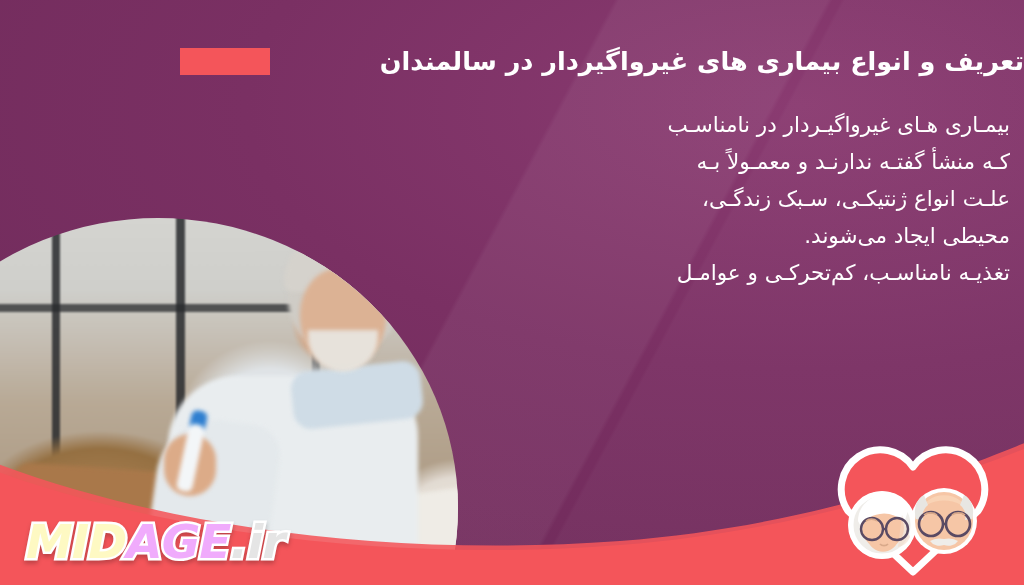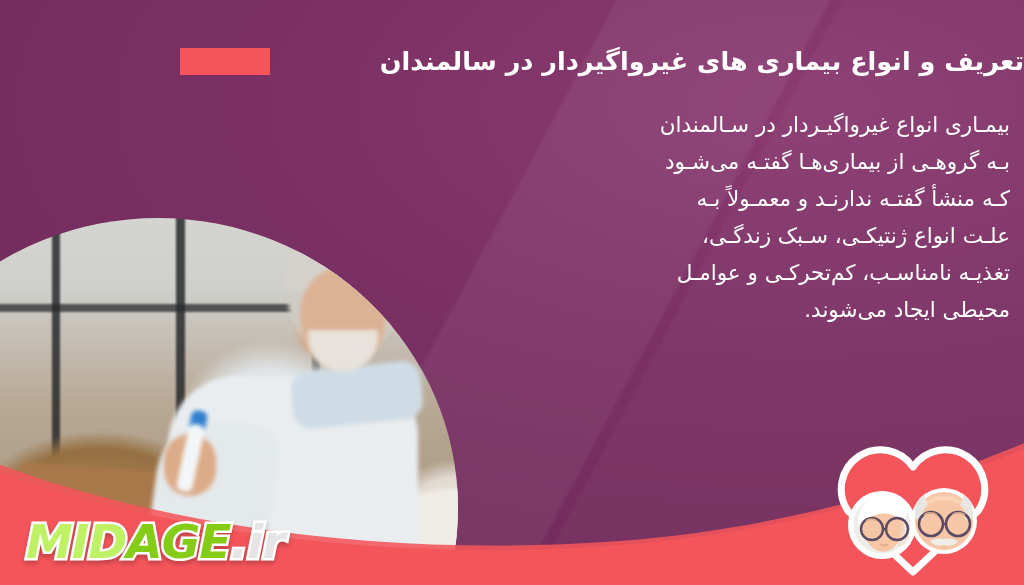"بیمـاری انواع غیرواگیـردار در سـالمندان" p { text: انواع غیرواگیـردار در سـالمندان -> هـای غیرواگیـردار در نامناسـب }
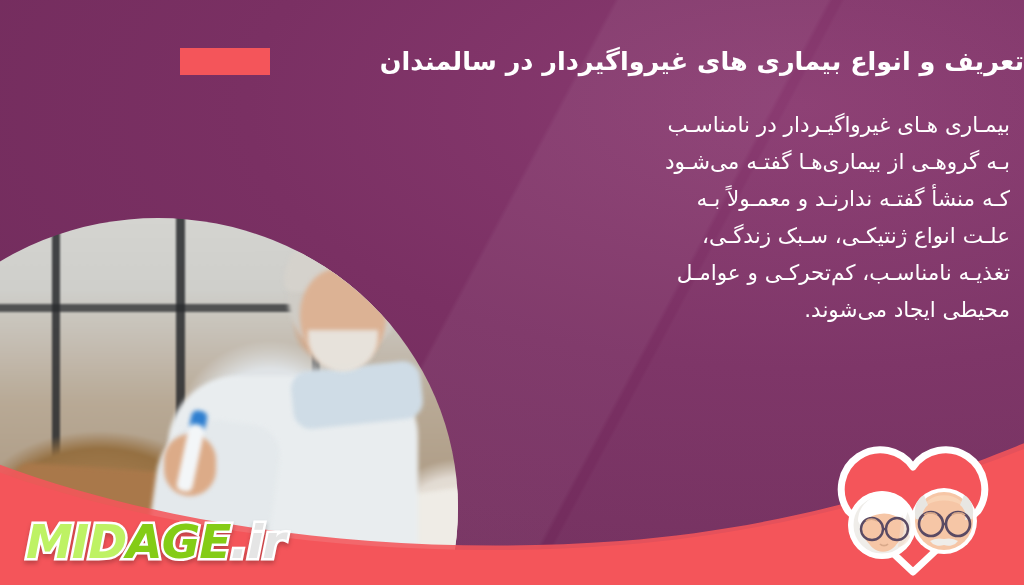"بـه گروهـی از بیماری‌هـا گفتـه" p { html: <p>بـه گروهـی از بیماری‌هـا گفتـه می‌شـود</p> -> none }
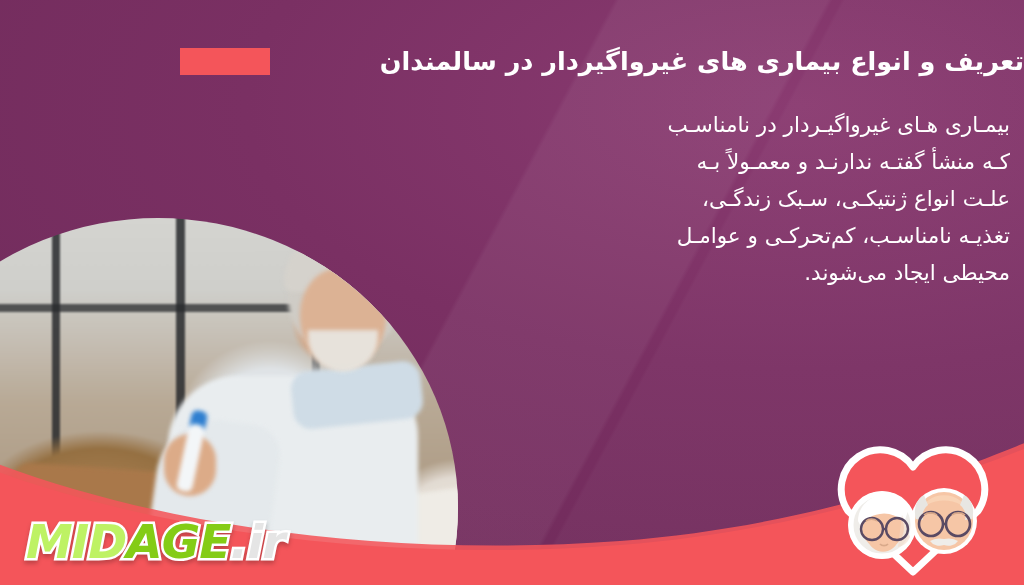"تغذیـه نامناسـب، کم‌تحرکـی و عوامـل" p { order: before "محیطی ایجاد می‌شوند." -> after "محیطی ایجاد می‌شوند." }
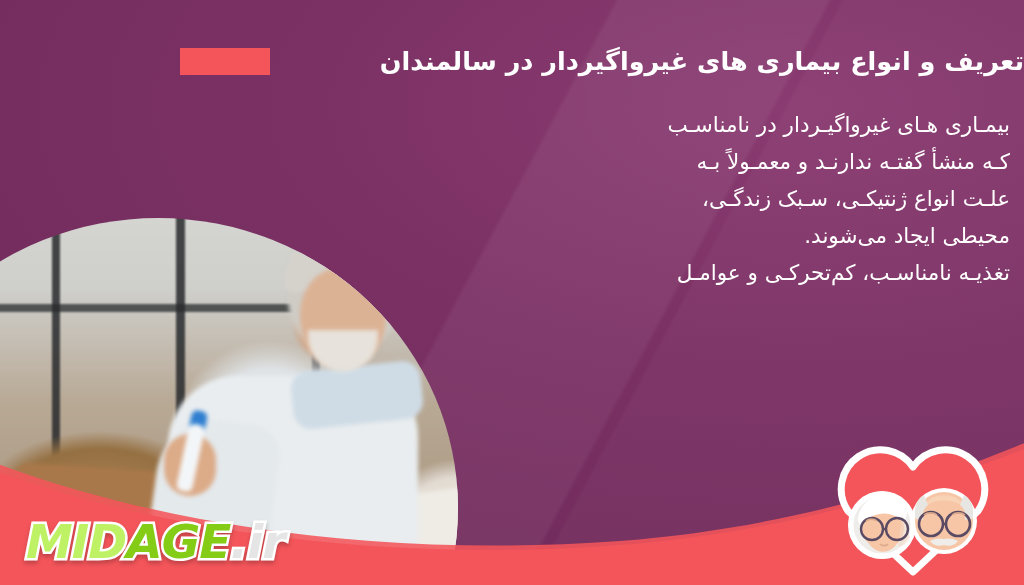"MID" .logo .mid { color: #bef264 -> #fef9c3 }
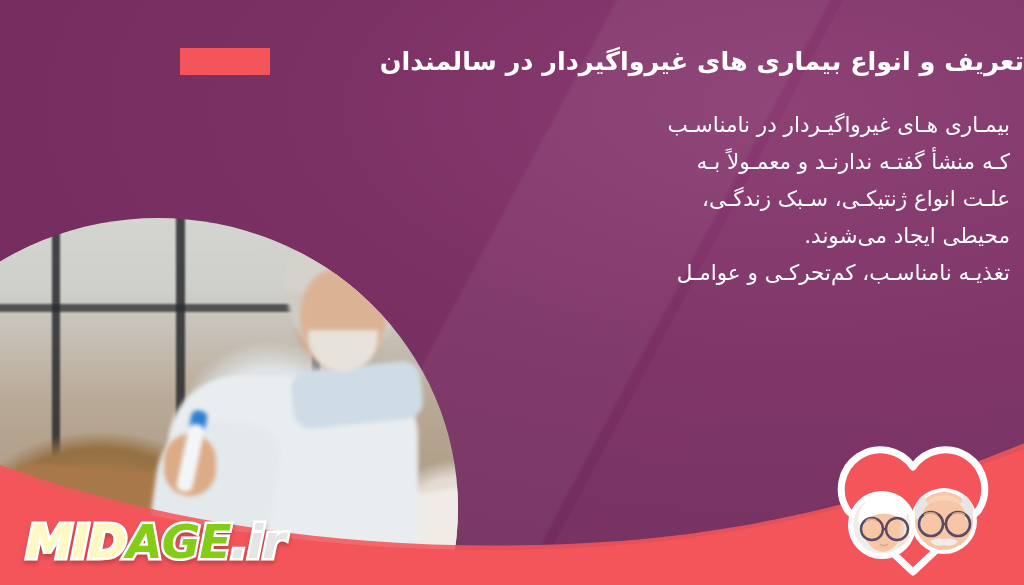"AGE" .logo .age { color: #84cc16 -> #f0abfc }
